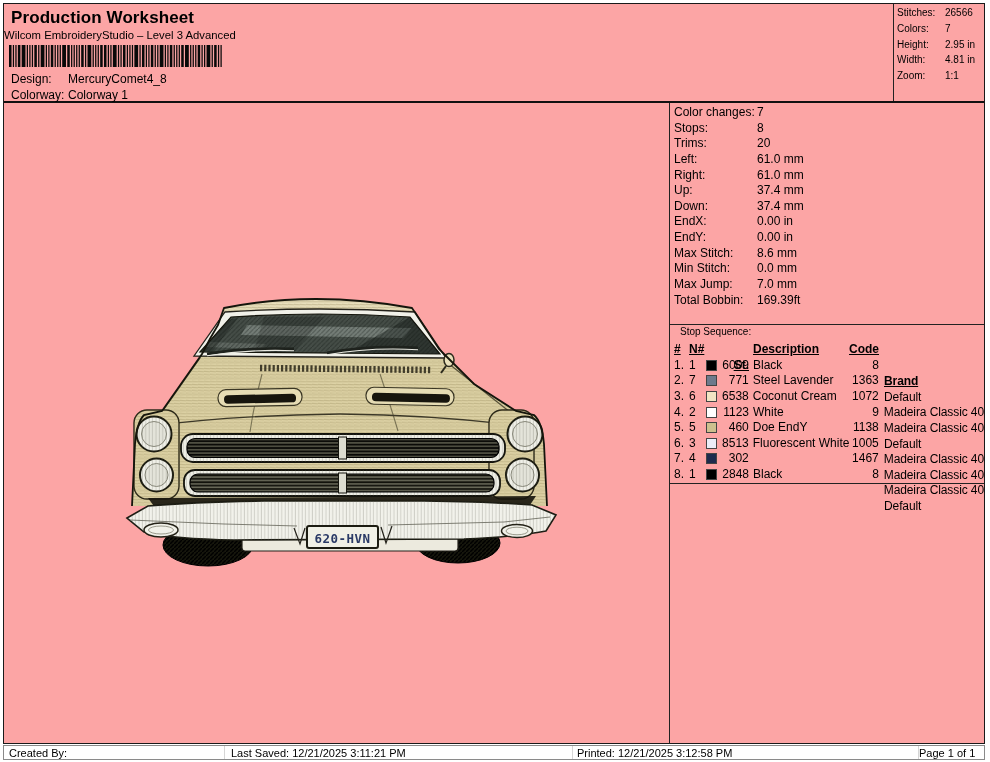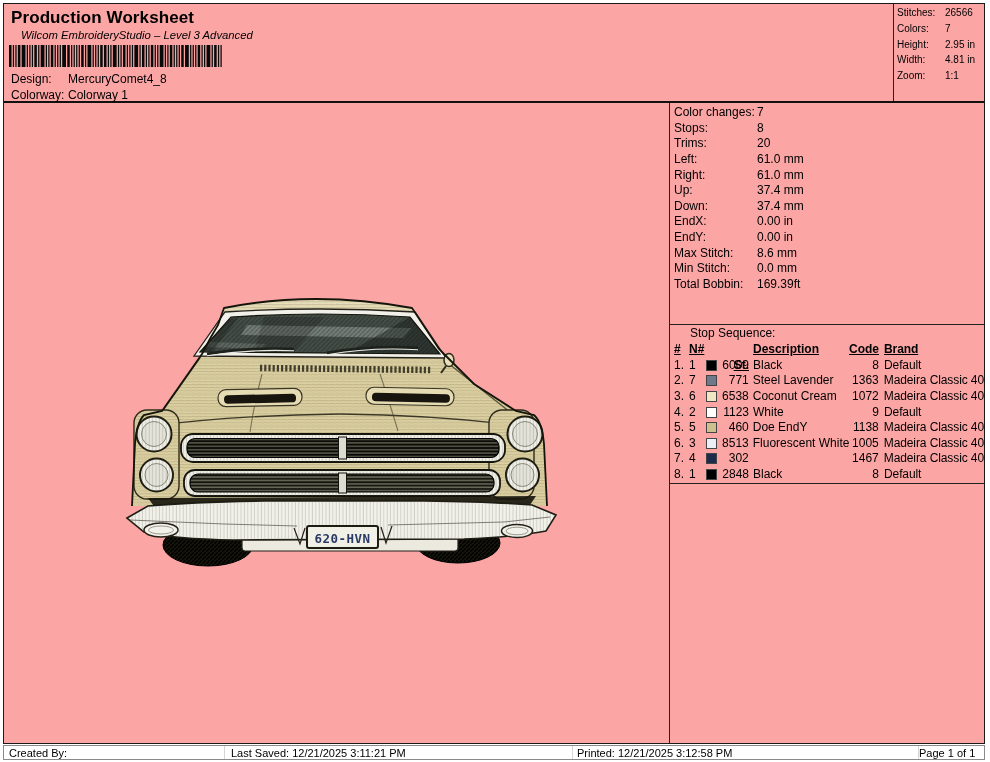"Wilcom EmbroideryStudio – Level 3" .subtitle { font-style: italic -> none; left: 17px -> 0 }
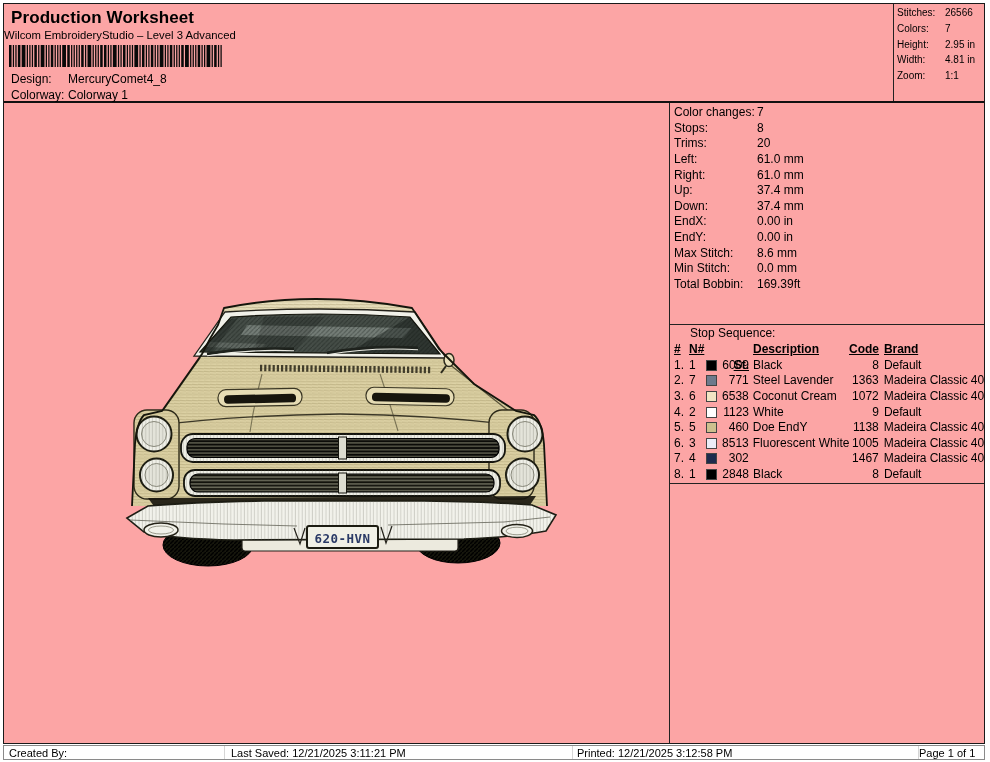"Max Jump: 7.0 mm" div.info-row { html: none -> <div><span>Max Jump:</span><span>7.0 mm</span></div> }
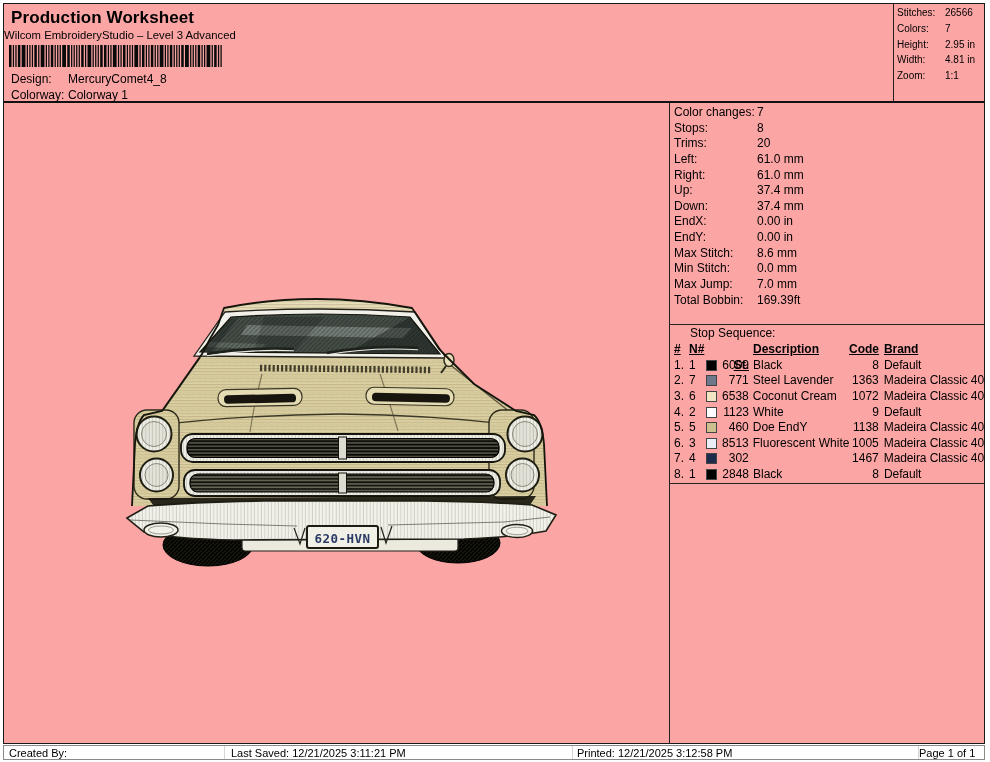"Stop Sequence:" .seq-title { font-size: 12px -> 10px; left: 20px -> 10px }
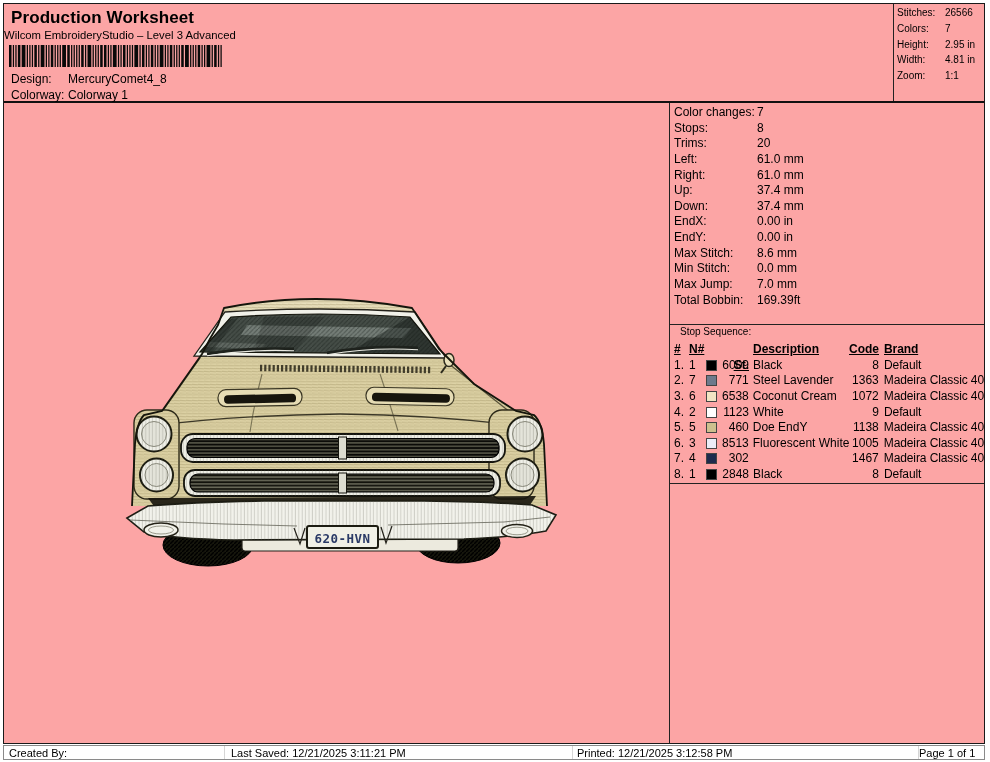"Brand" .c7 { margin-top: none -> 32px }
